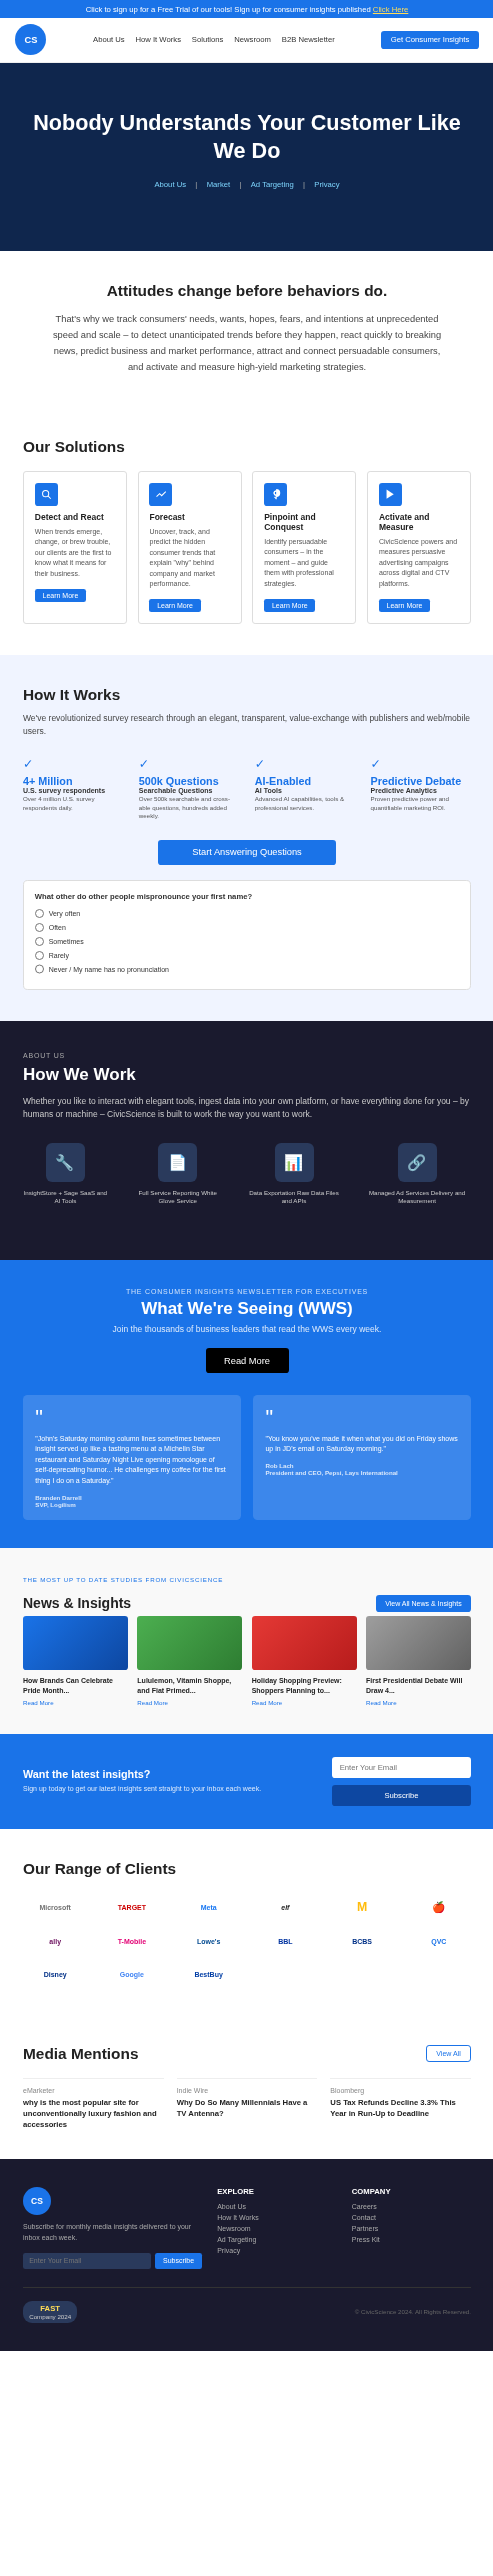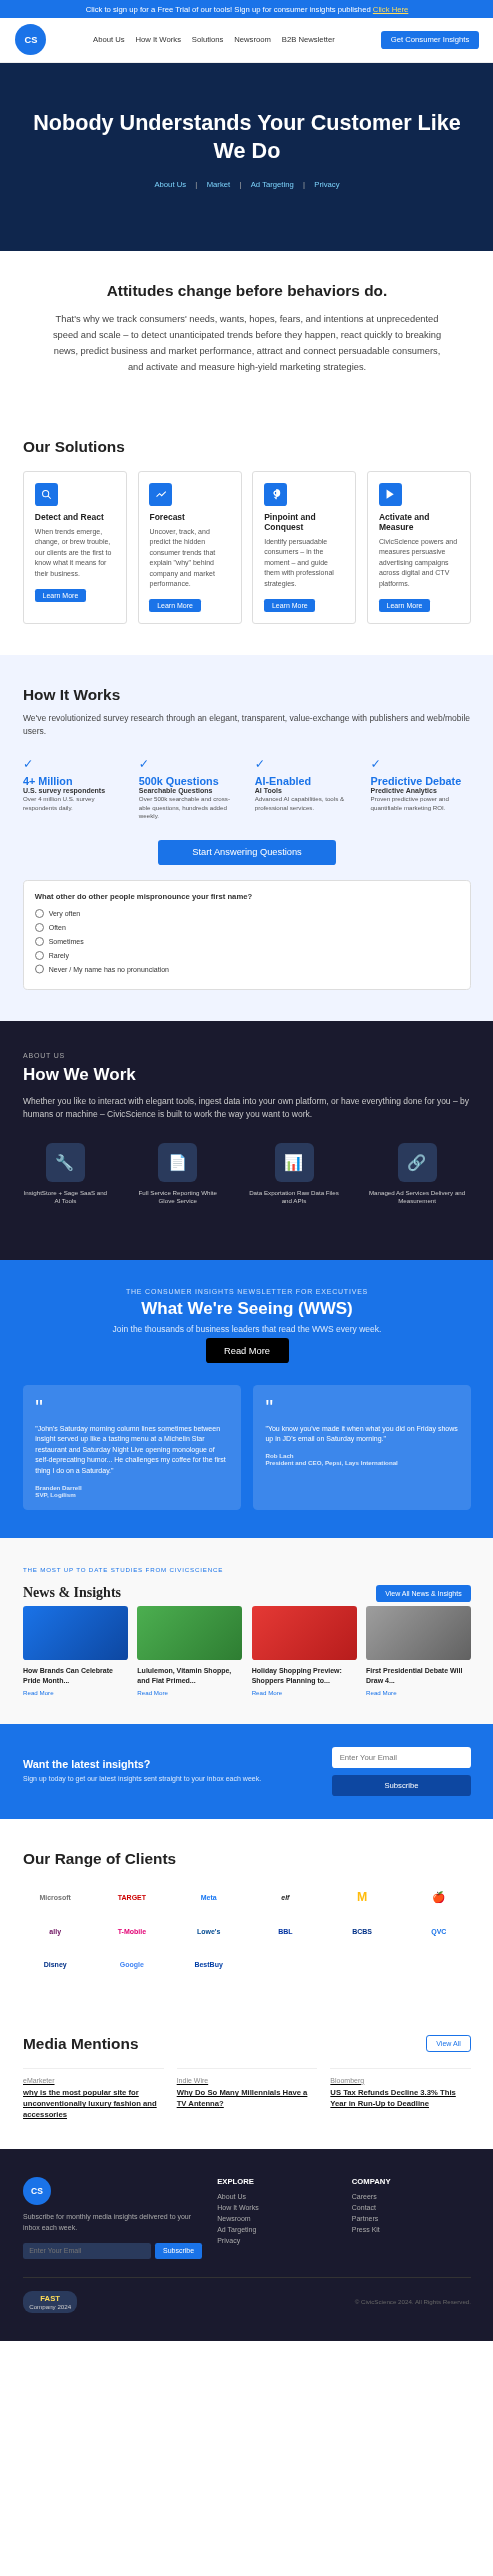"Join the thousands of business" .wws .subtext { margin-bottom: 4px -> 14px }
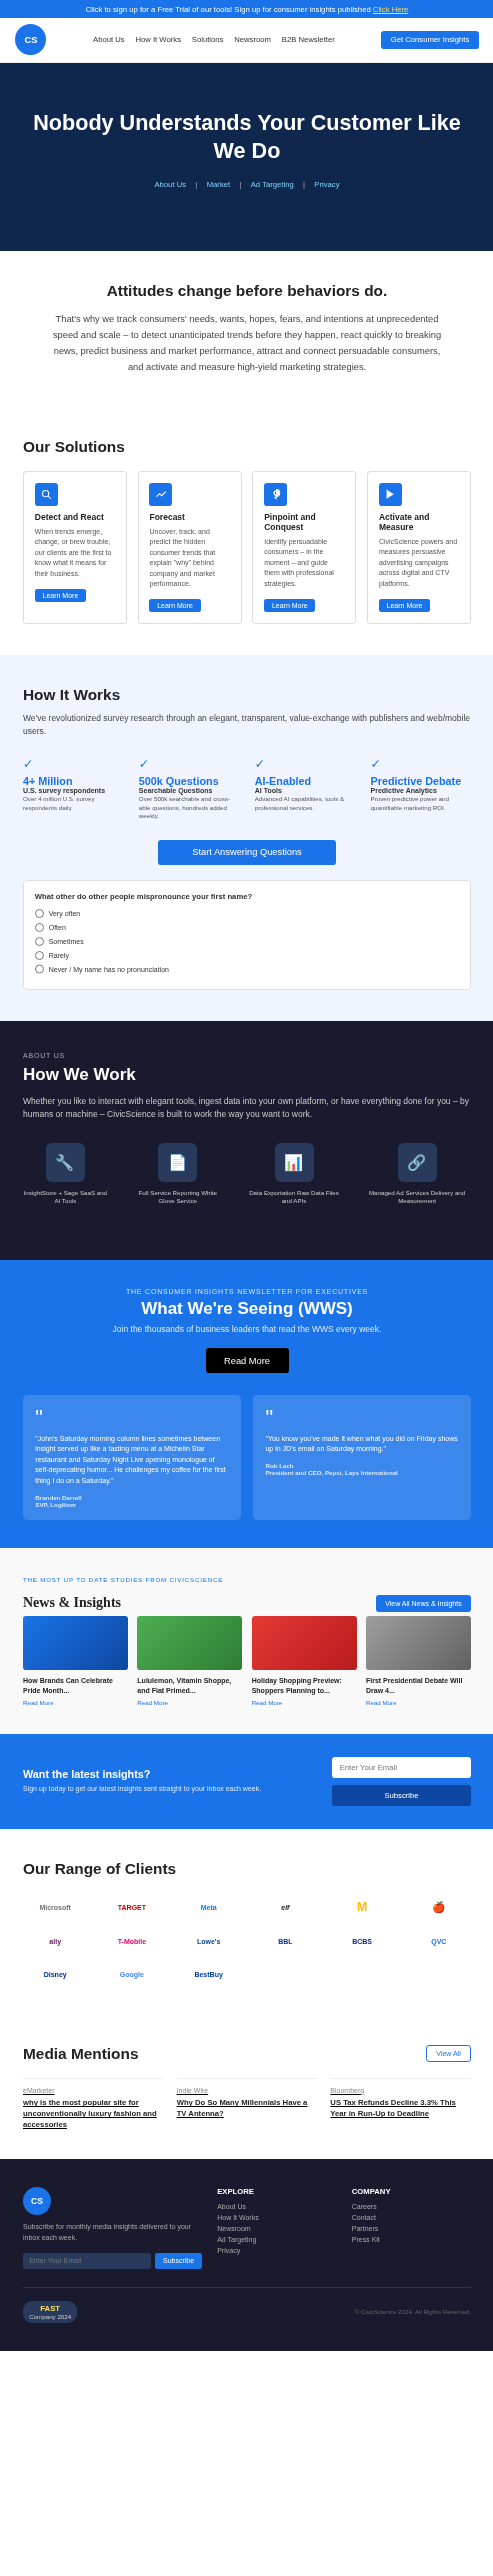"News & Insights" .news h2 { font-family: Liberation Serif, serif -> none }
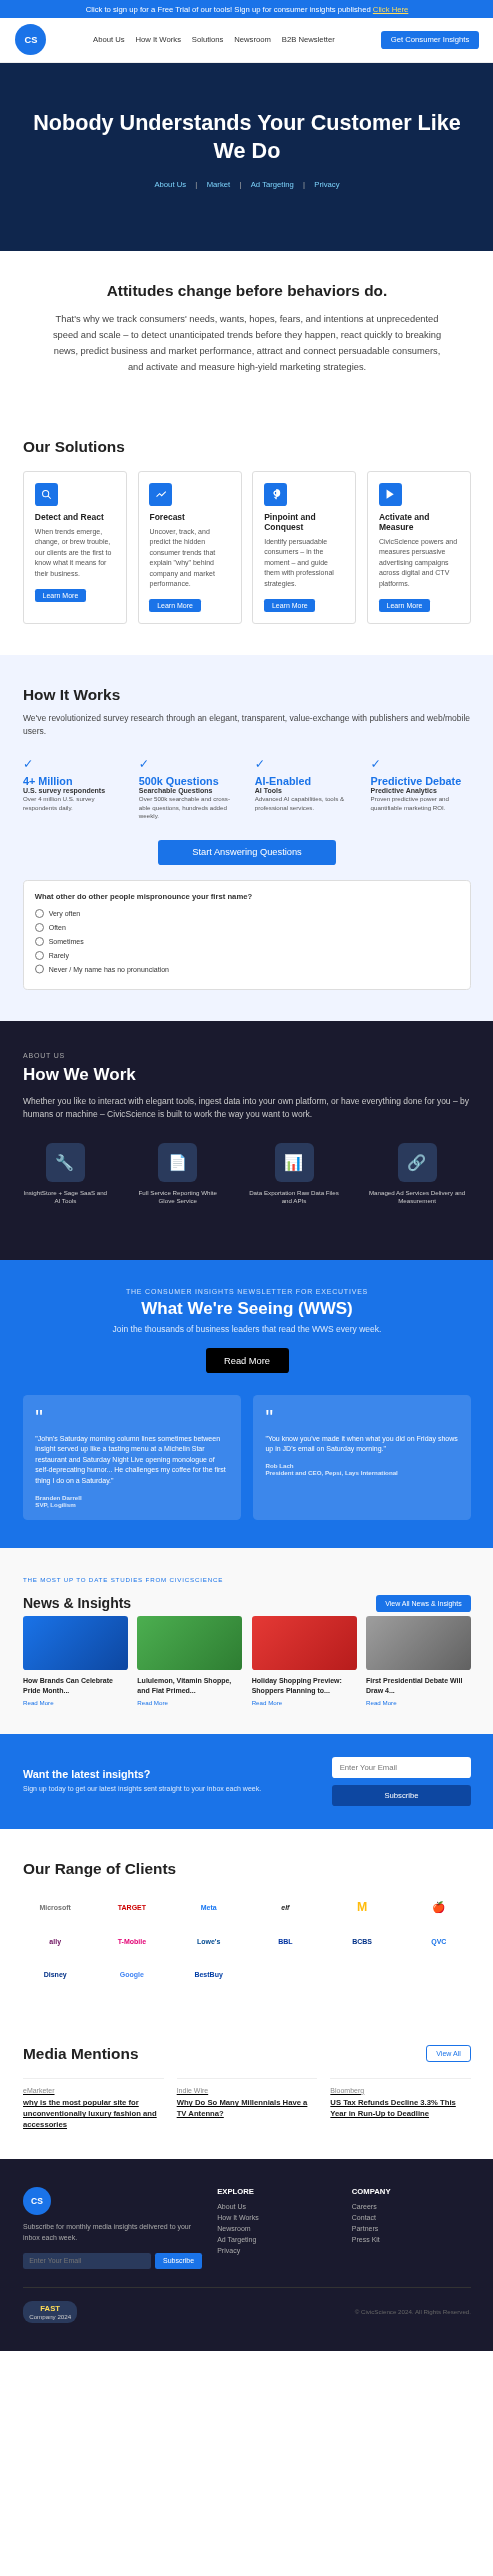"why is the most popular" .media-grid { text-decoration: underline -> none }
